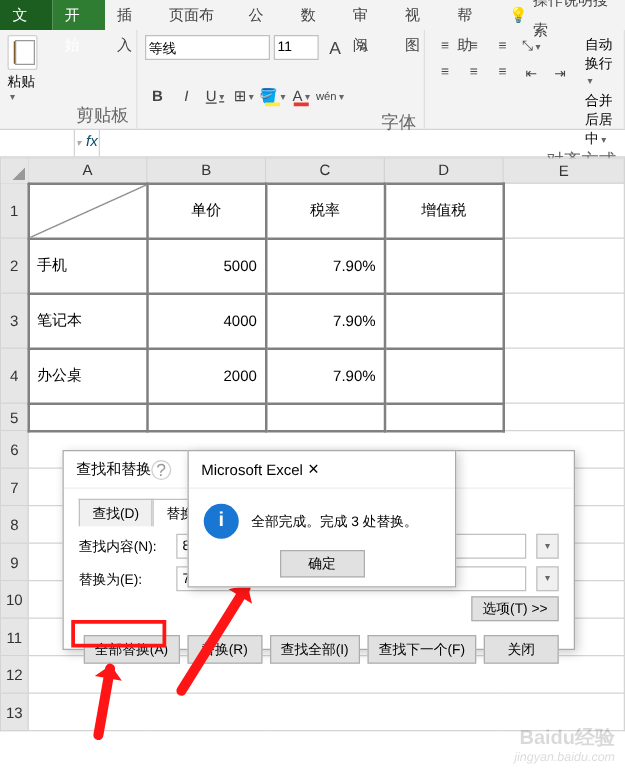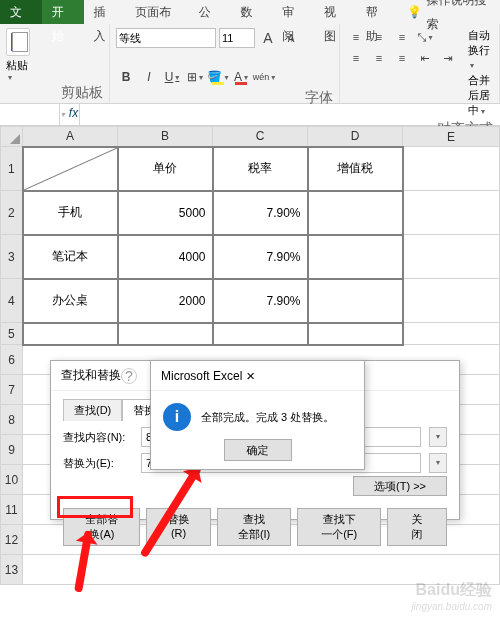"手机" .txt { text-align: center -> left }
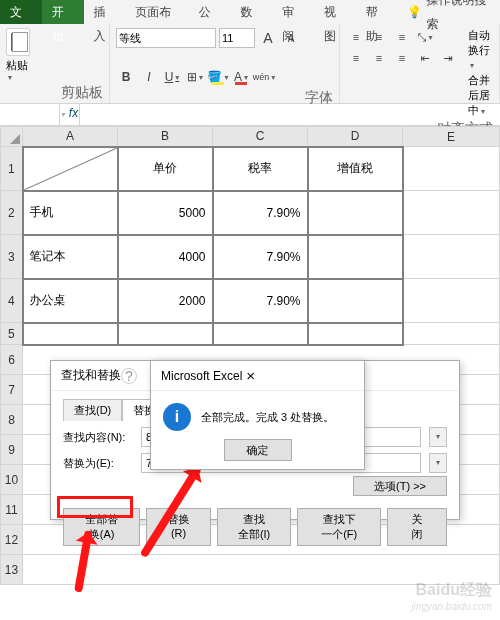"选项(T) >>" .dbtn { padding: 3px 20px -> 3px 8px }
